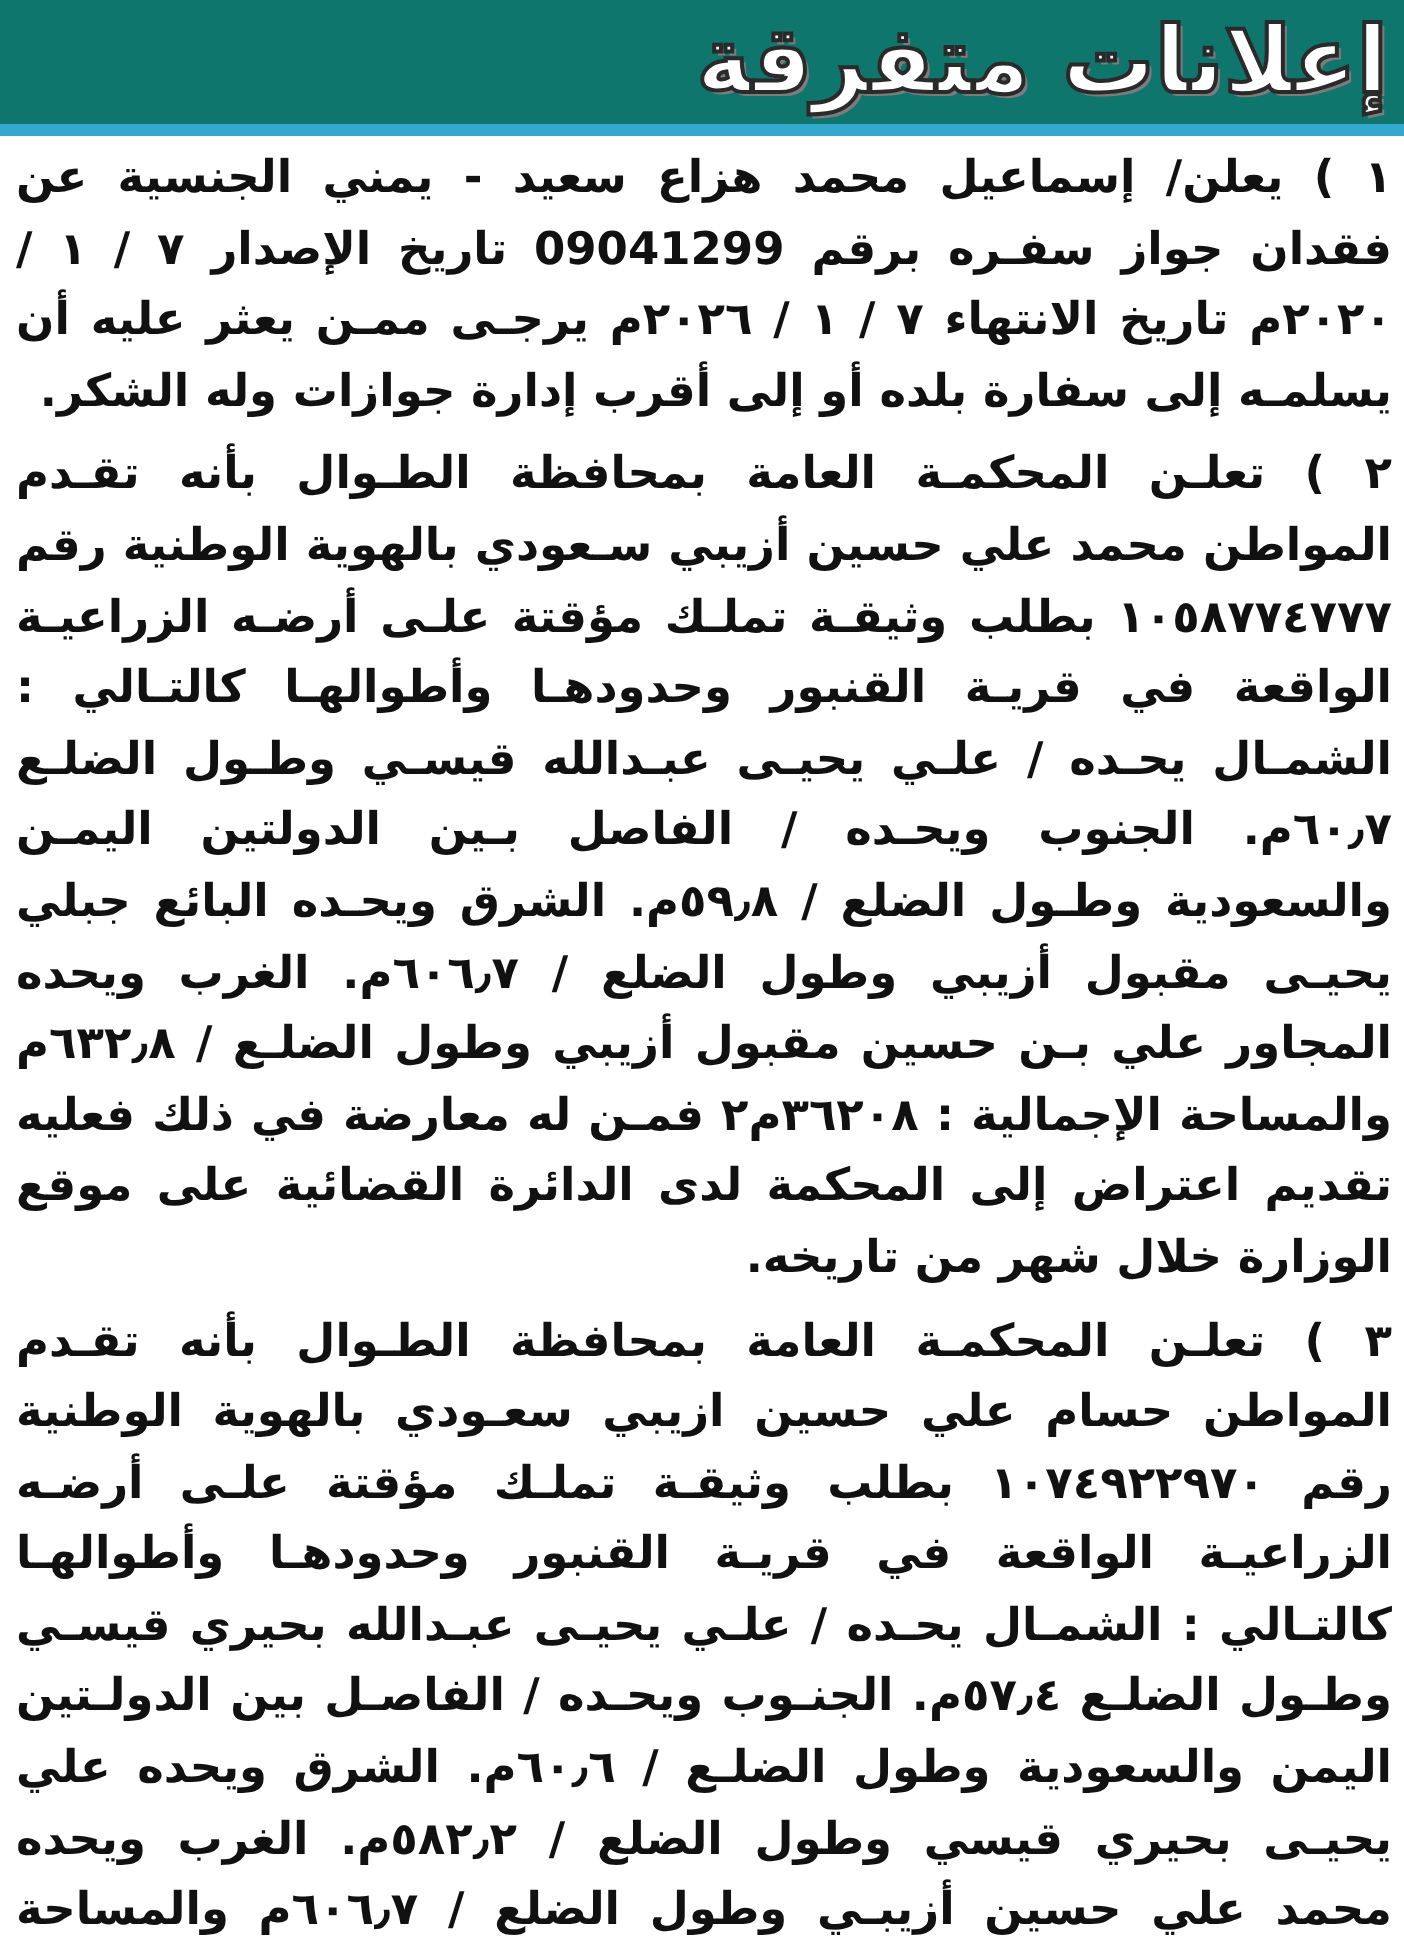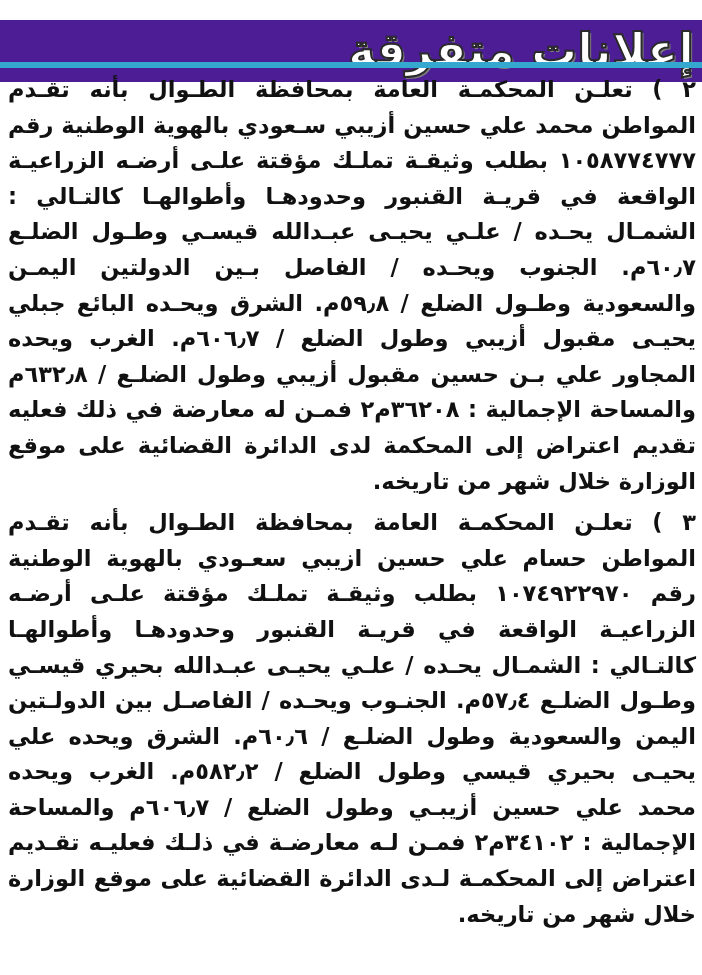"إعلانات متفرقة" .header { background: #4c1d95 -> #0f766e; margin-top: 20px -> none }
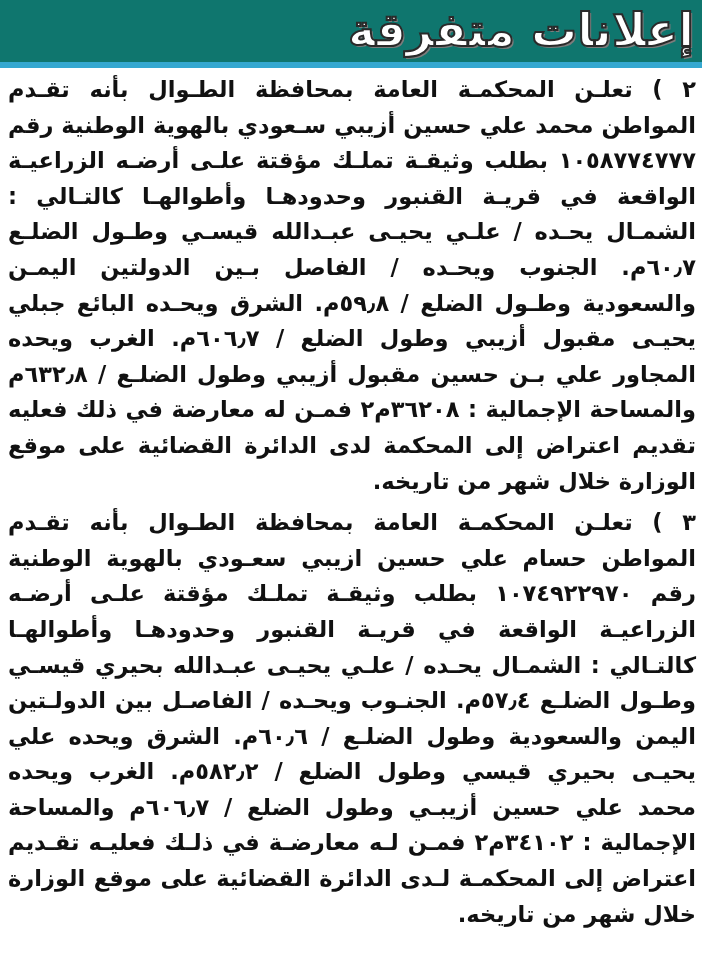"١ ) يعلن/ إسماعيل محمد" div.ad { html: none -> <div> <p>١ ) يعلن/ إسماعيل محمد هزاع سعيد - يمني الجنسية عن فقدان جواز سفـره برقم 09041299 تاريخ الإصدار ٧ / ١ / ٢٠٢٠م تاريخ الانتهاء ٧ / ١ / ٢٠٢٦م يرجـى ممـن يعثر عليه أن يسلمـه إلى سفارة بلده أو إلى أقرب إدارة جوازات وله الشكر.</p> </div> }
